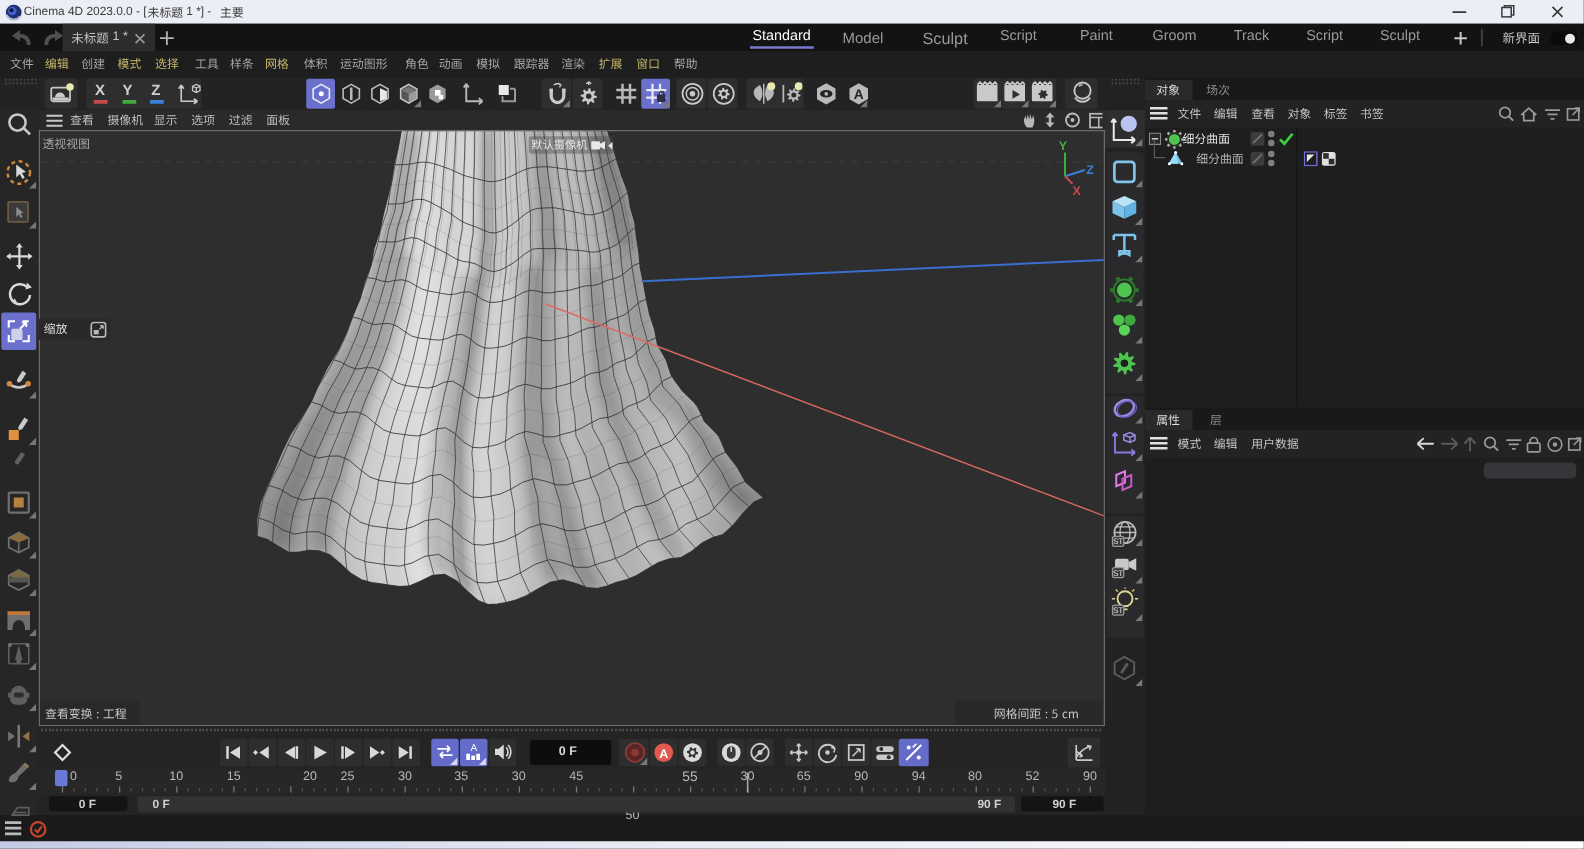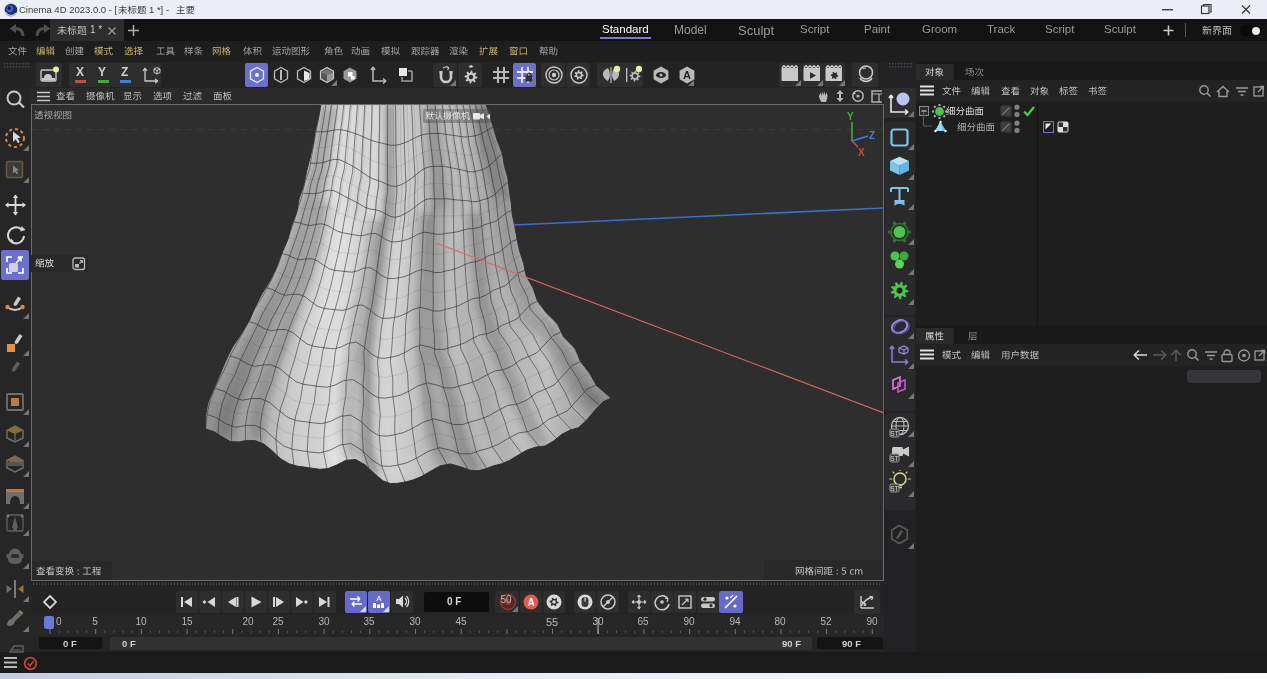"50" div.t { top: 595px -> 648px }
